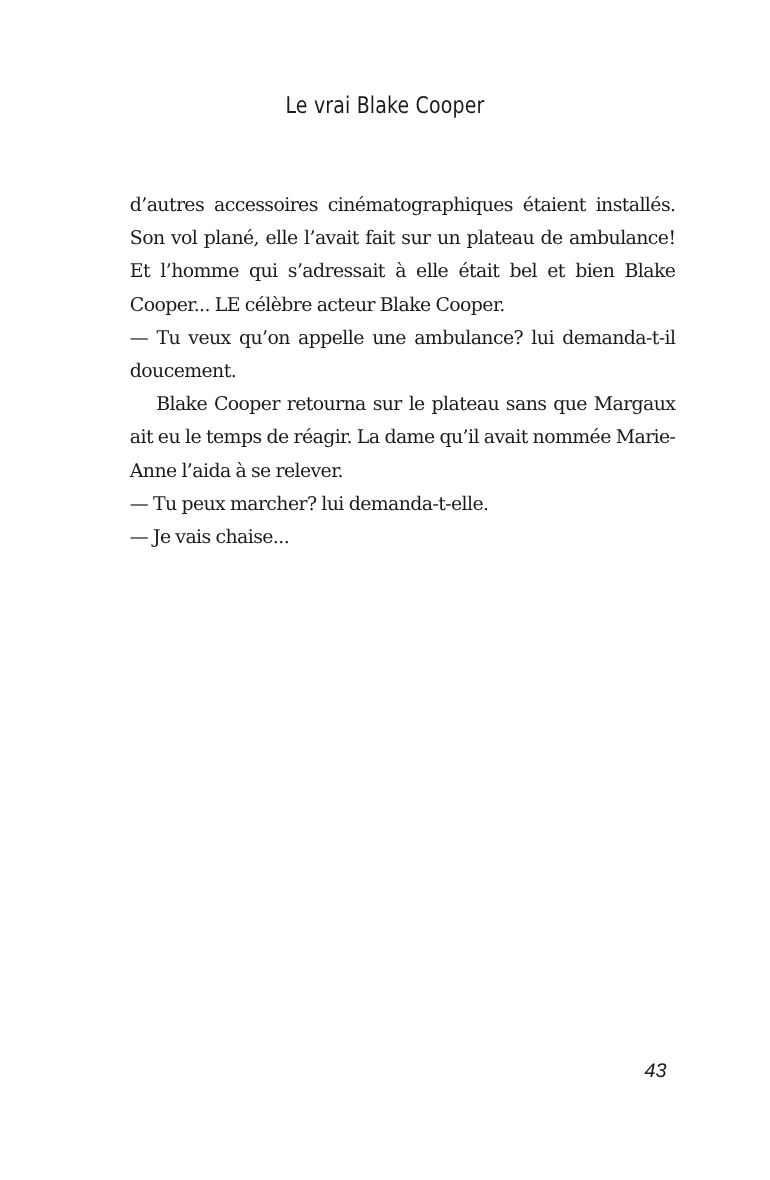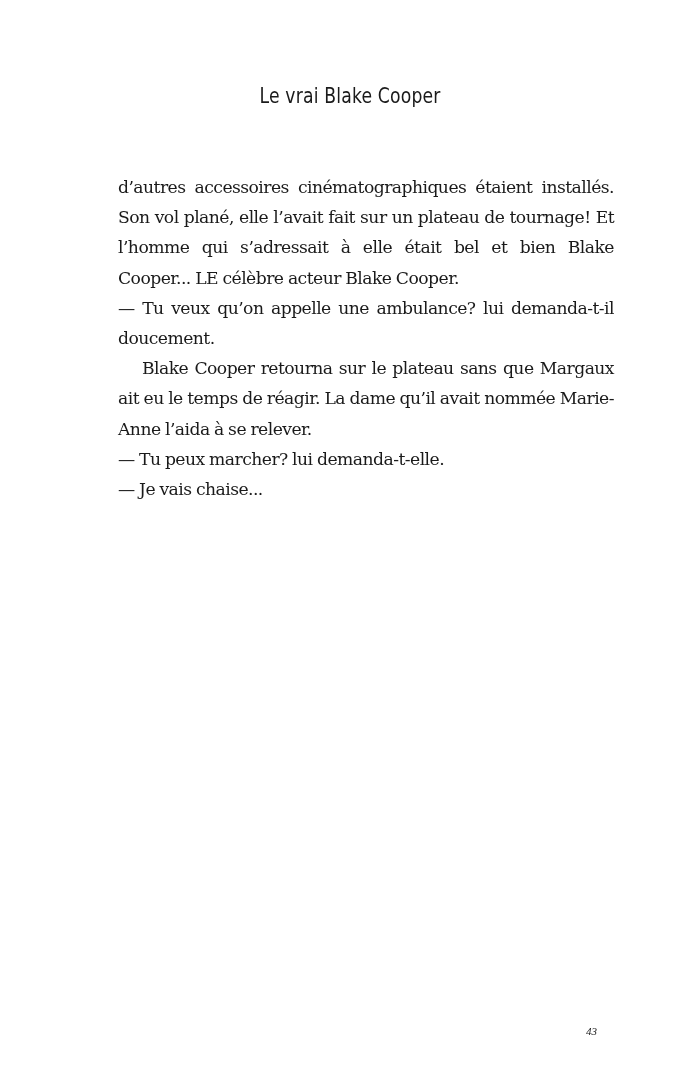"d’autres accessoires cinématographiques" p.dialog { text: tournage -> ambulance }
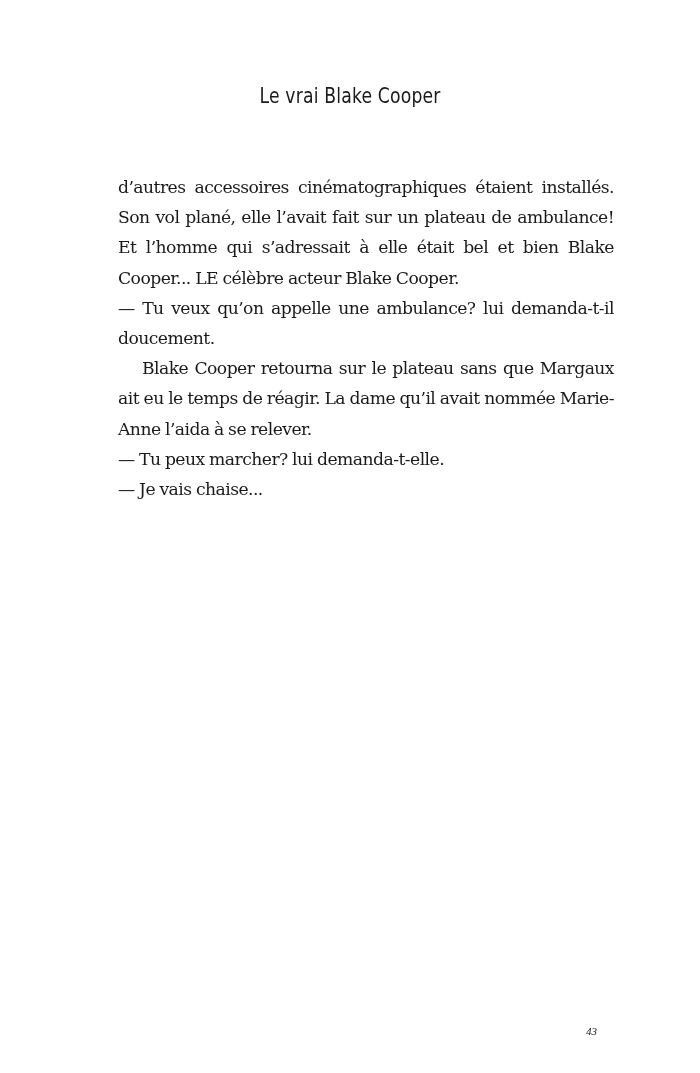"43" .folio { font-family: Liberation Serif, serif -> Liberation Sans, sans-serif; font-size: 11px -> 18px; top: 1025px -> 963px }
